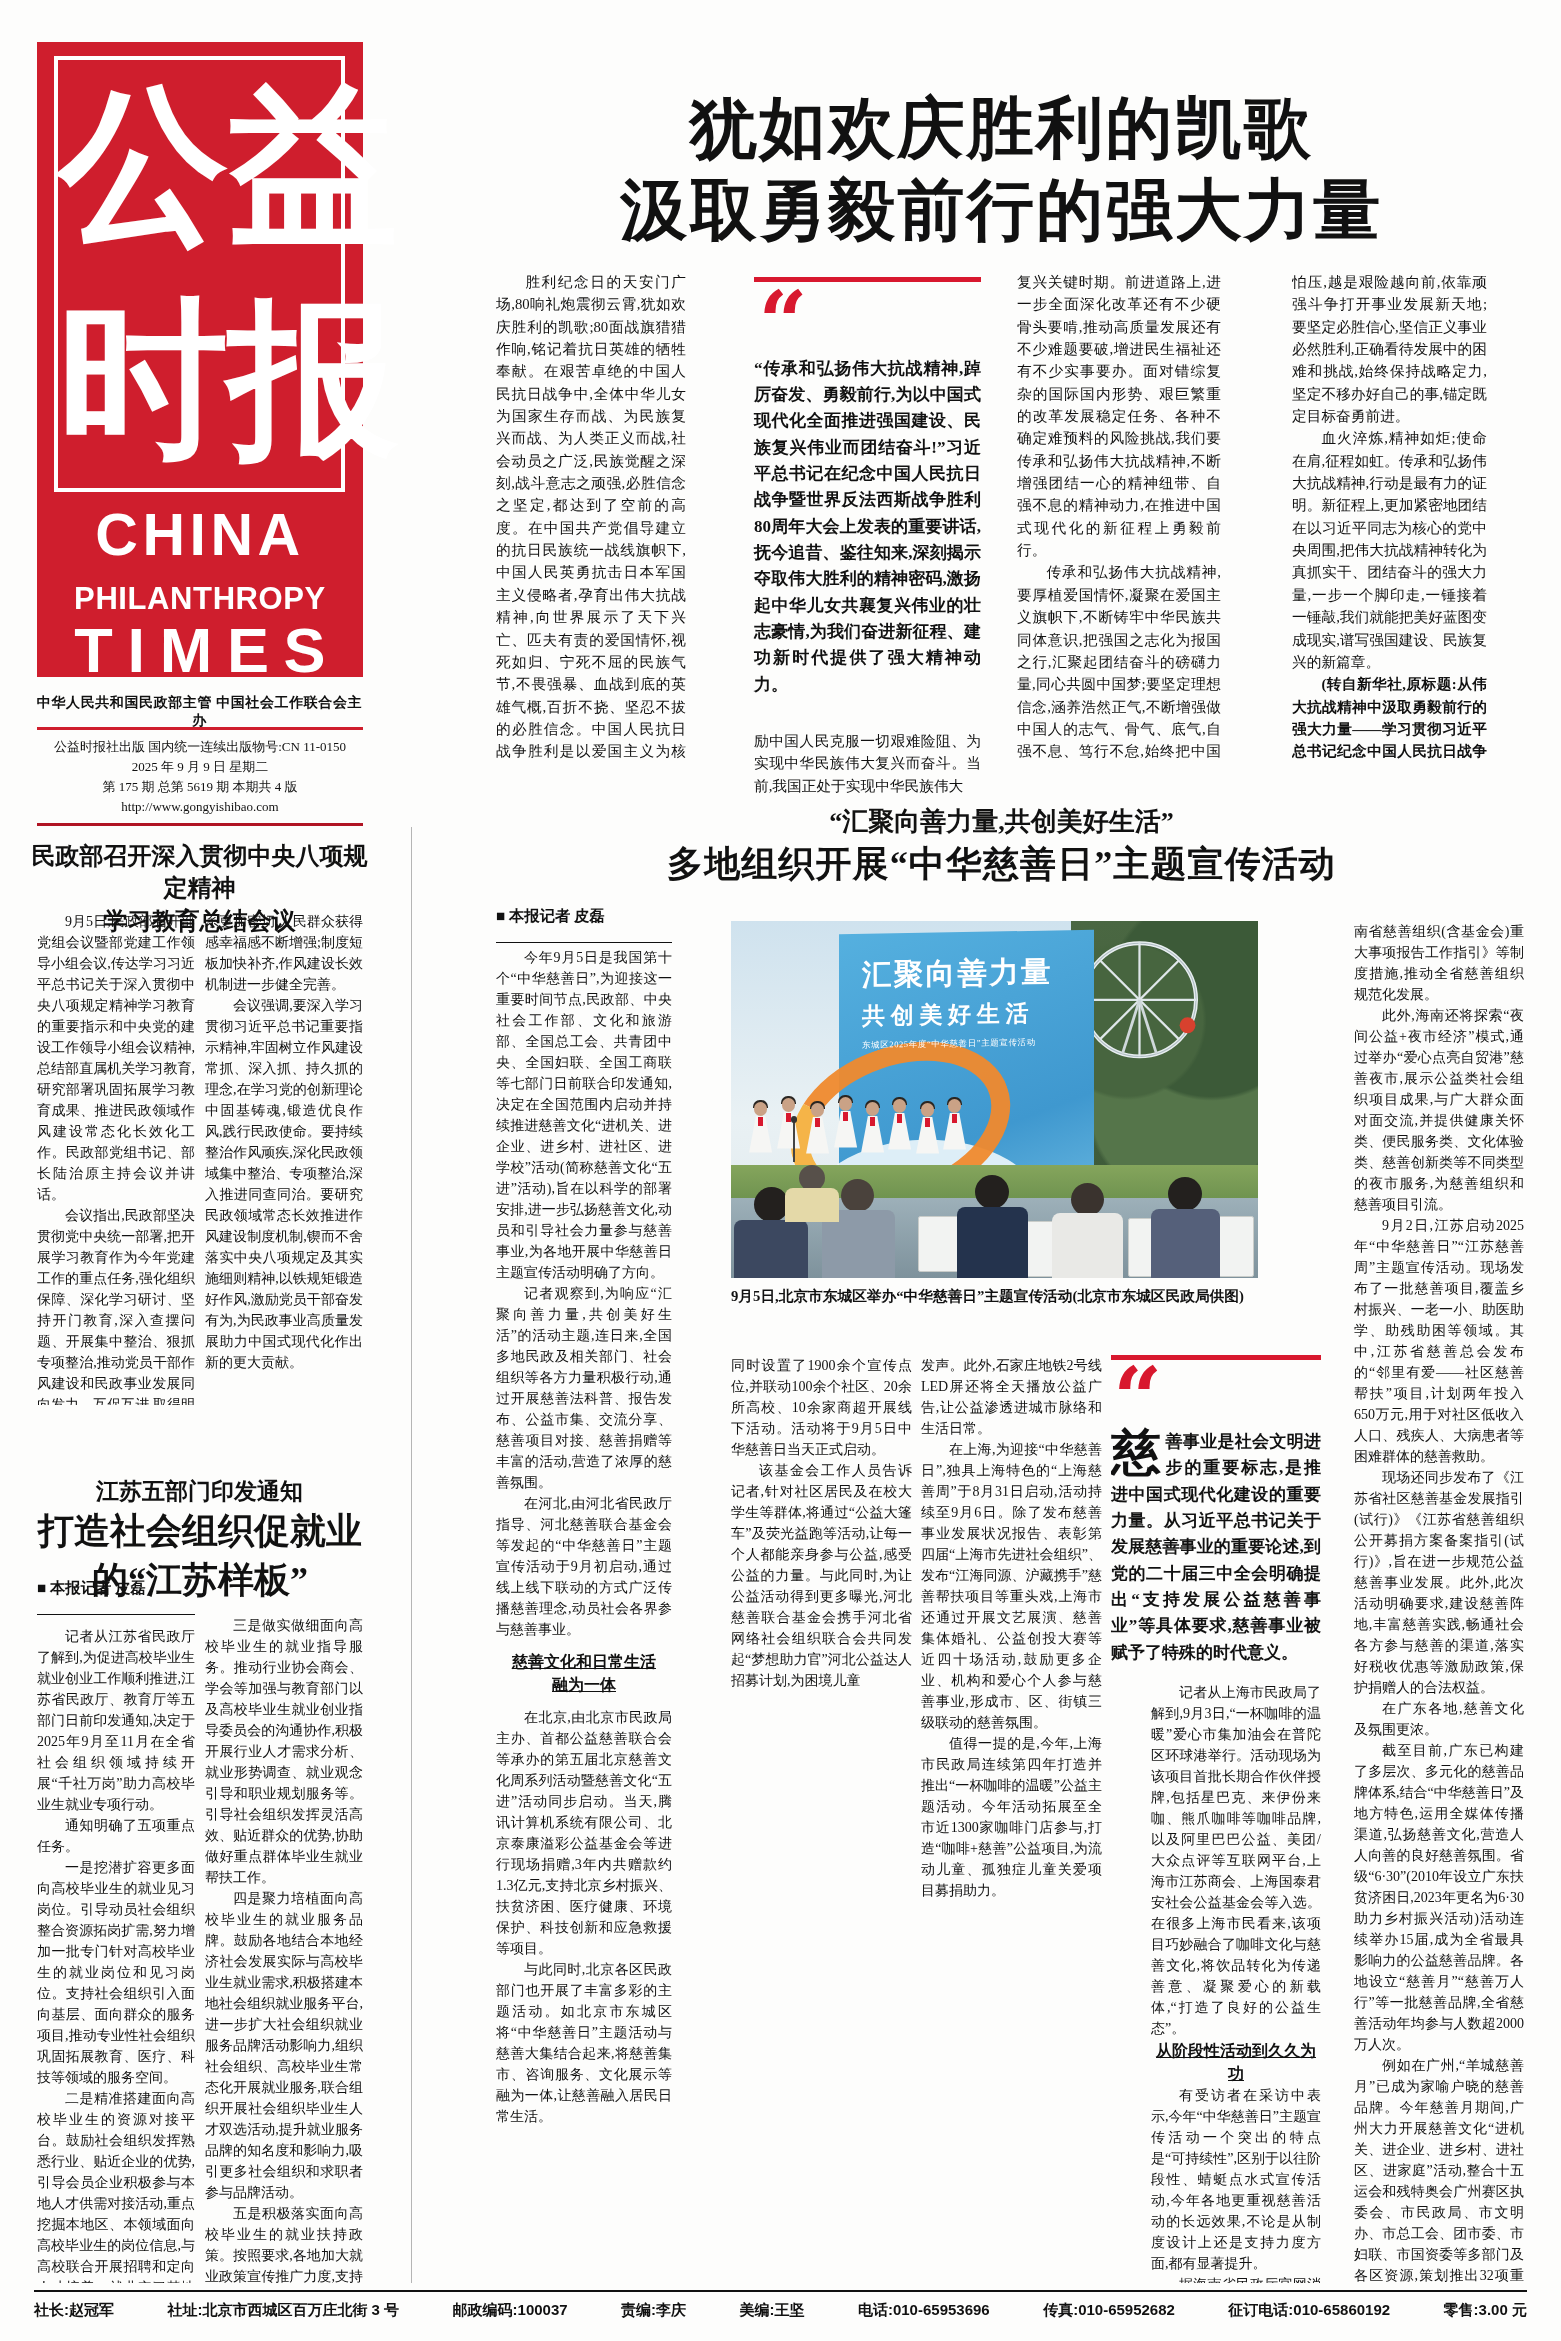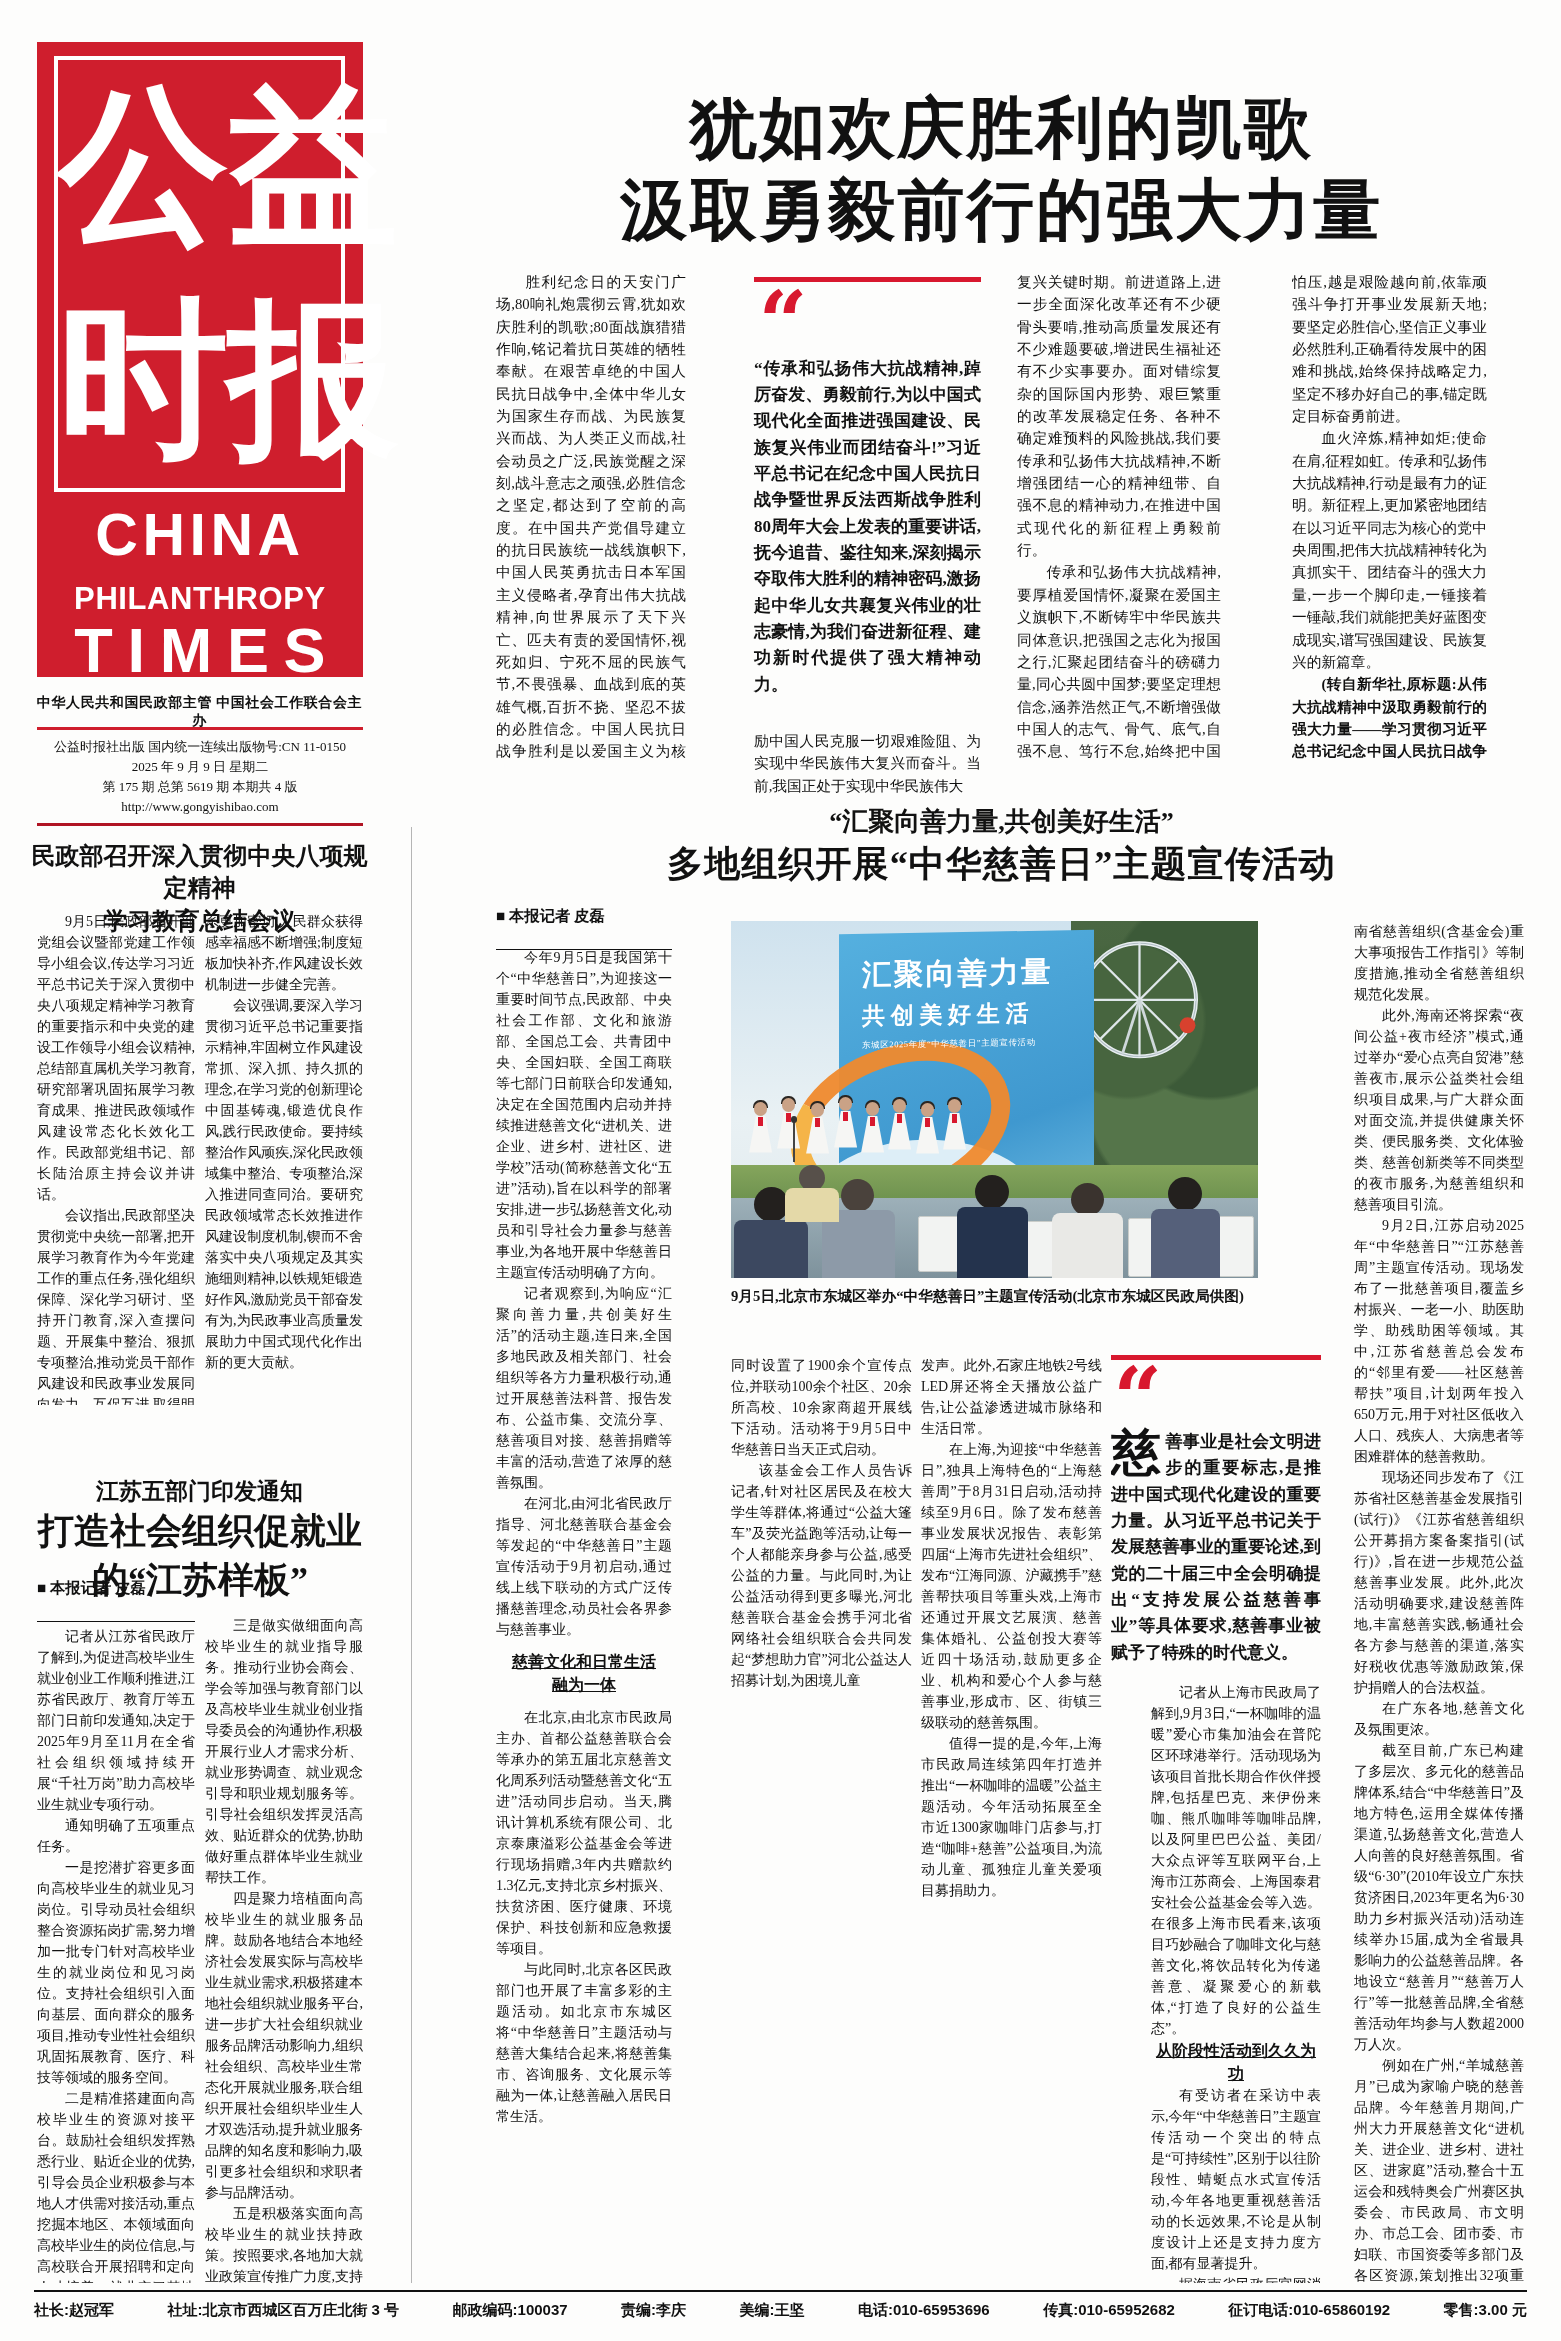"■ 本报记者 皮磊" .byline { padding-bottom: 22px -> 15px }
